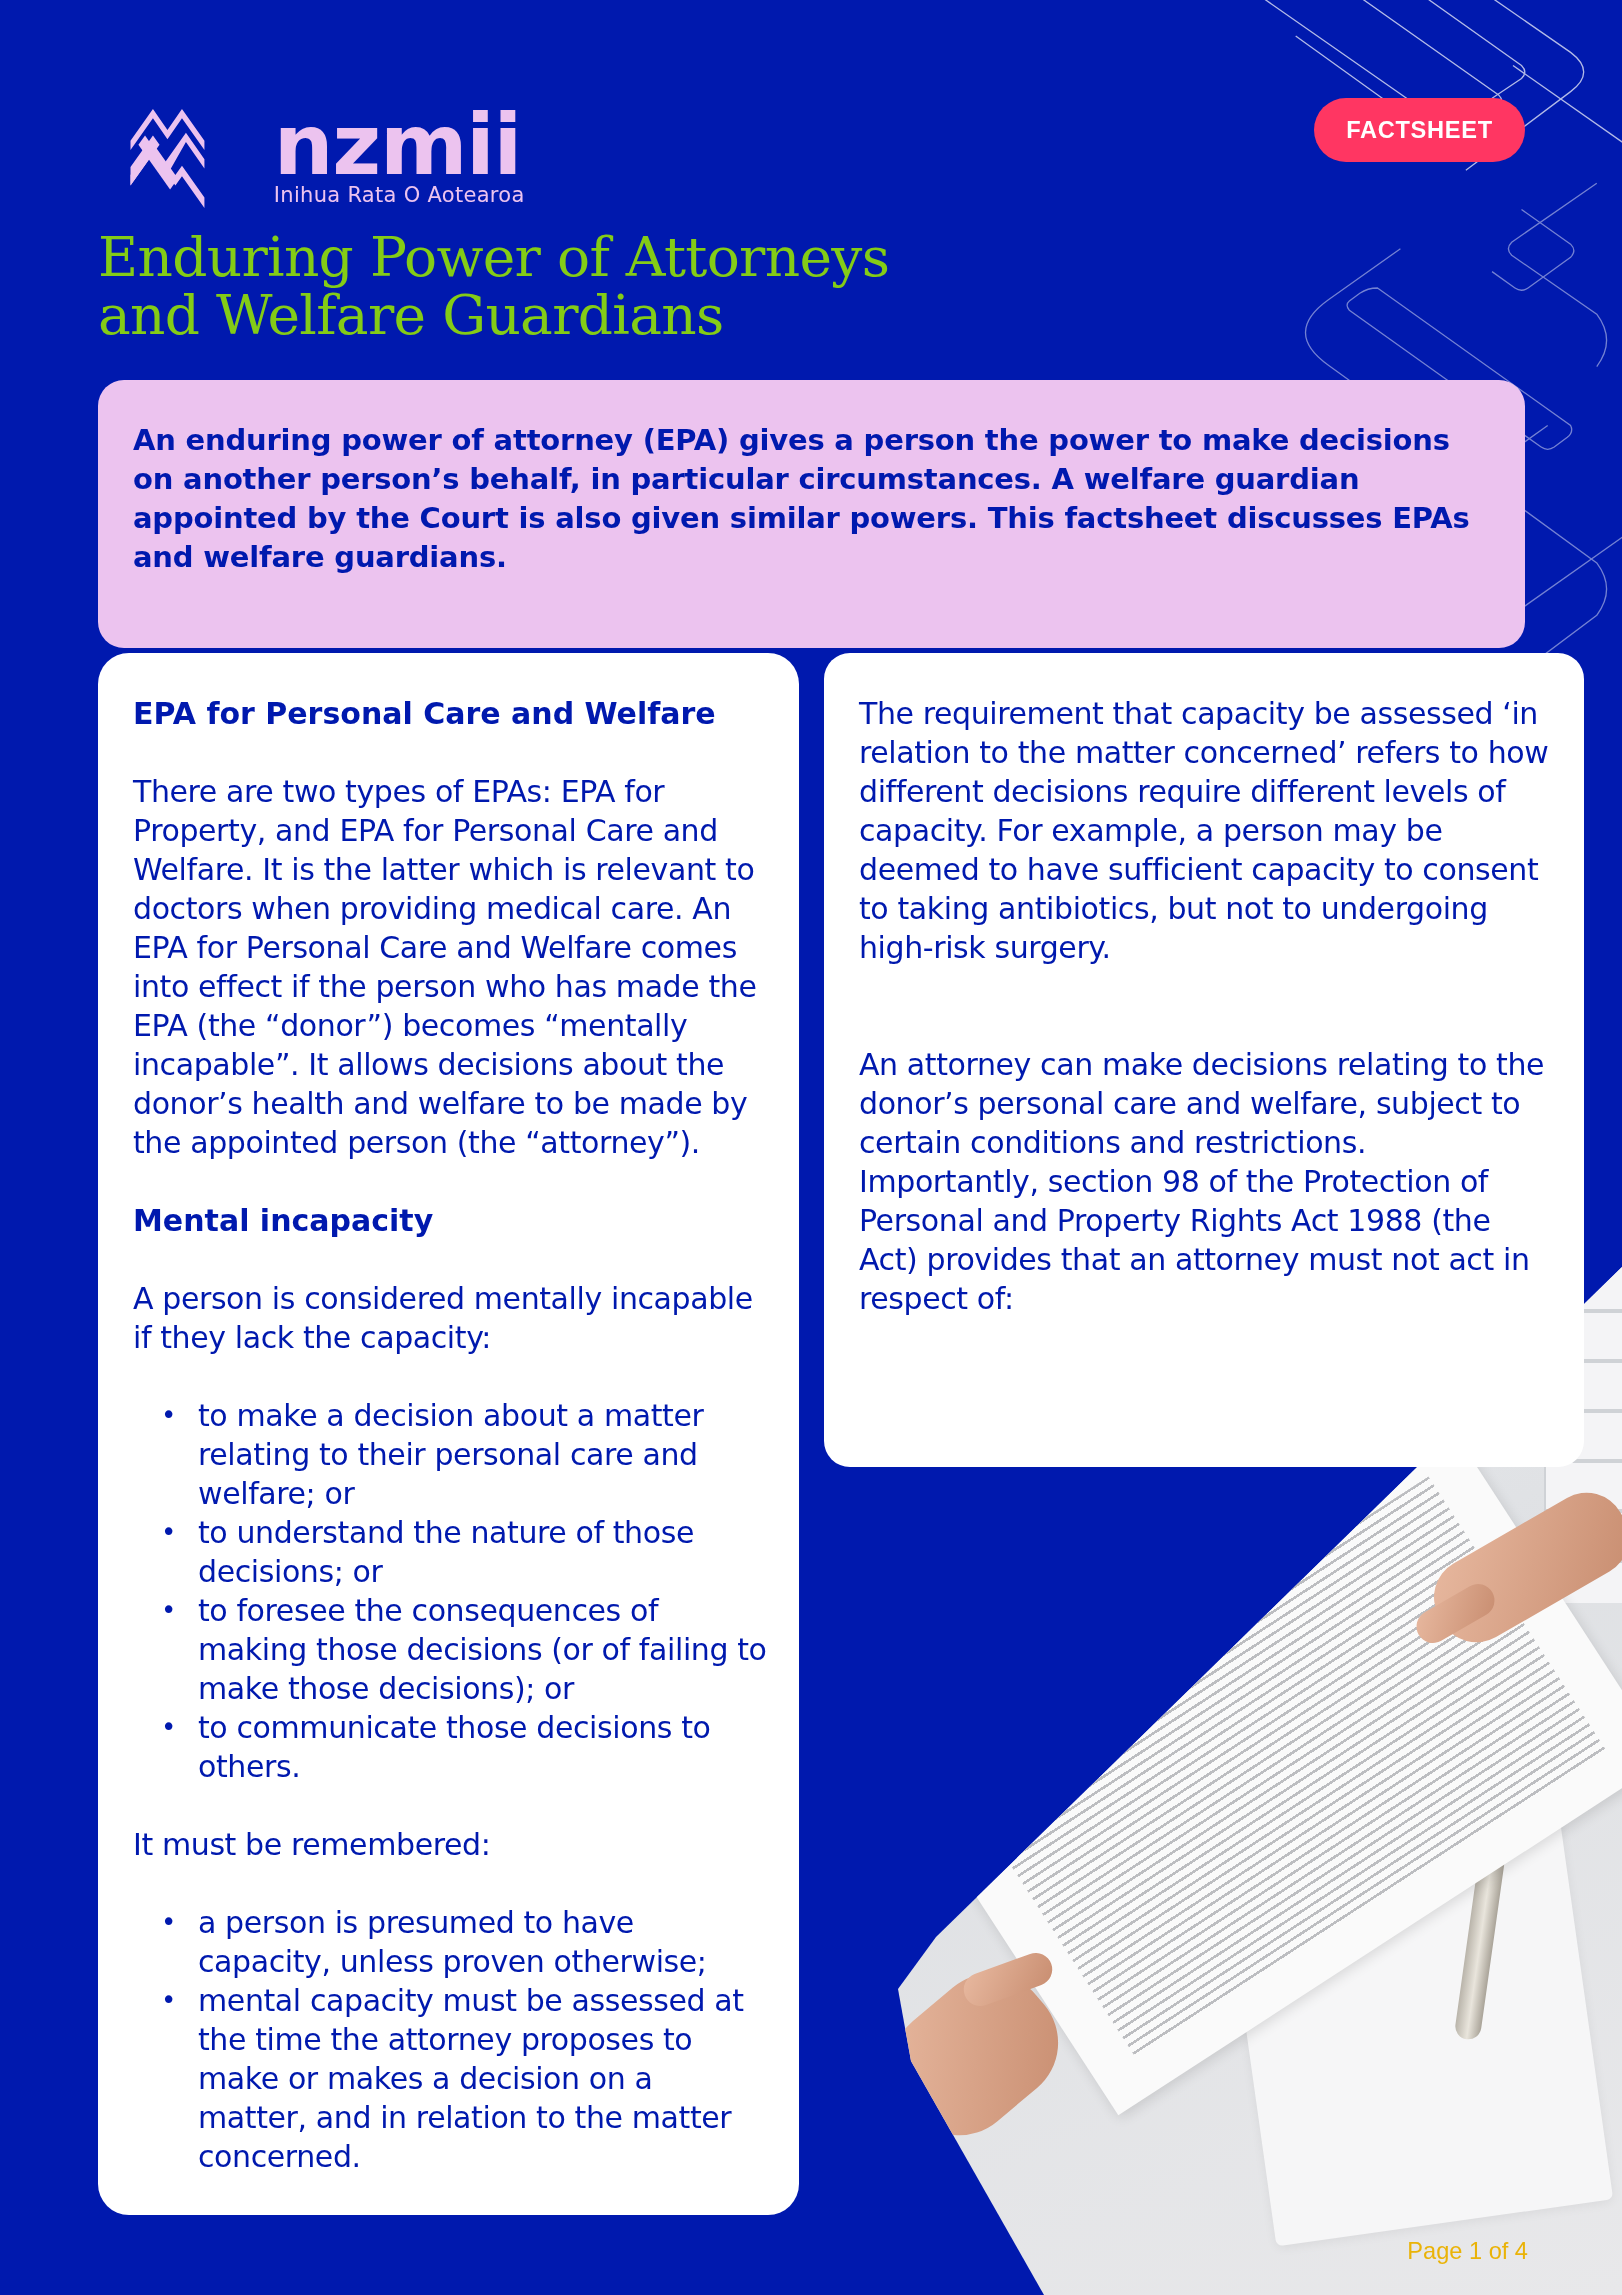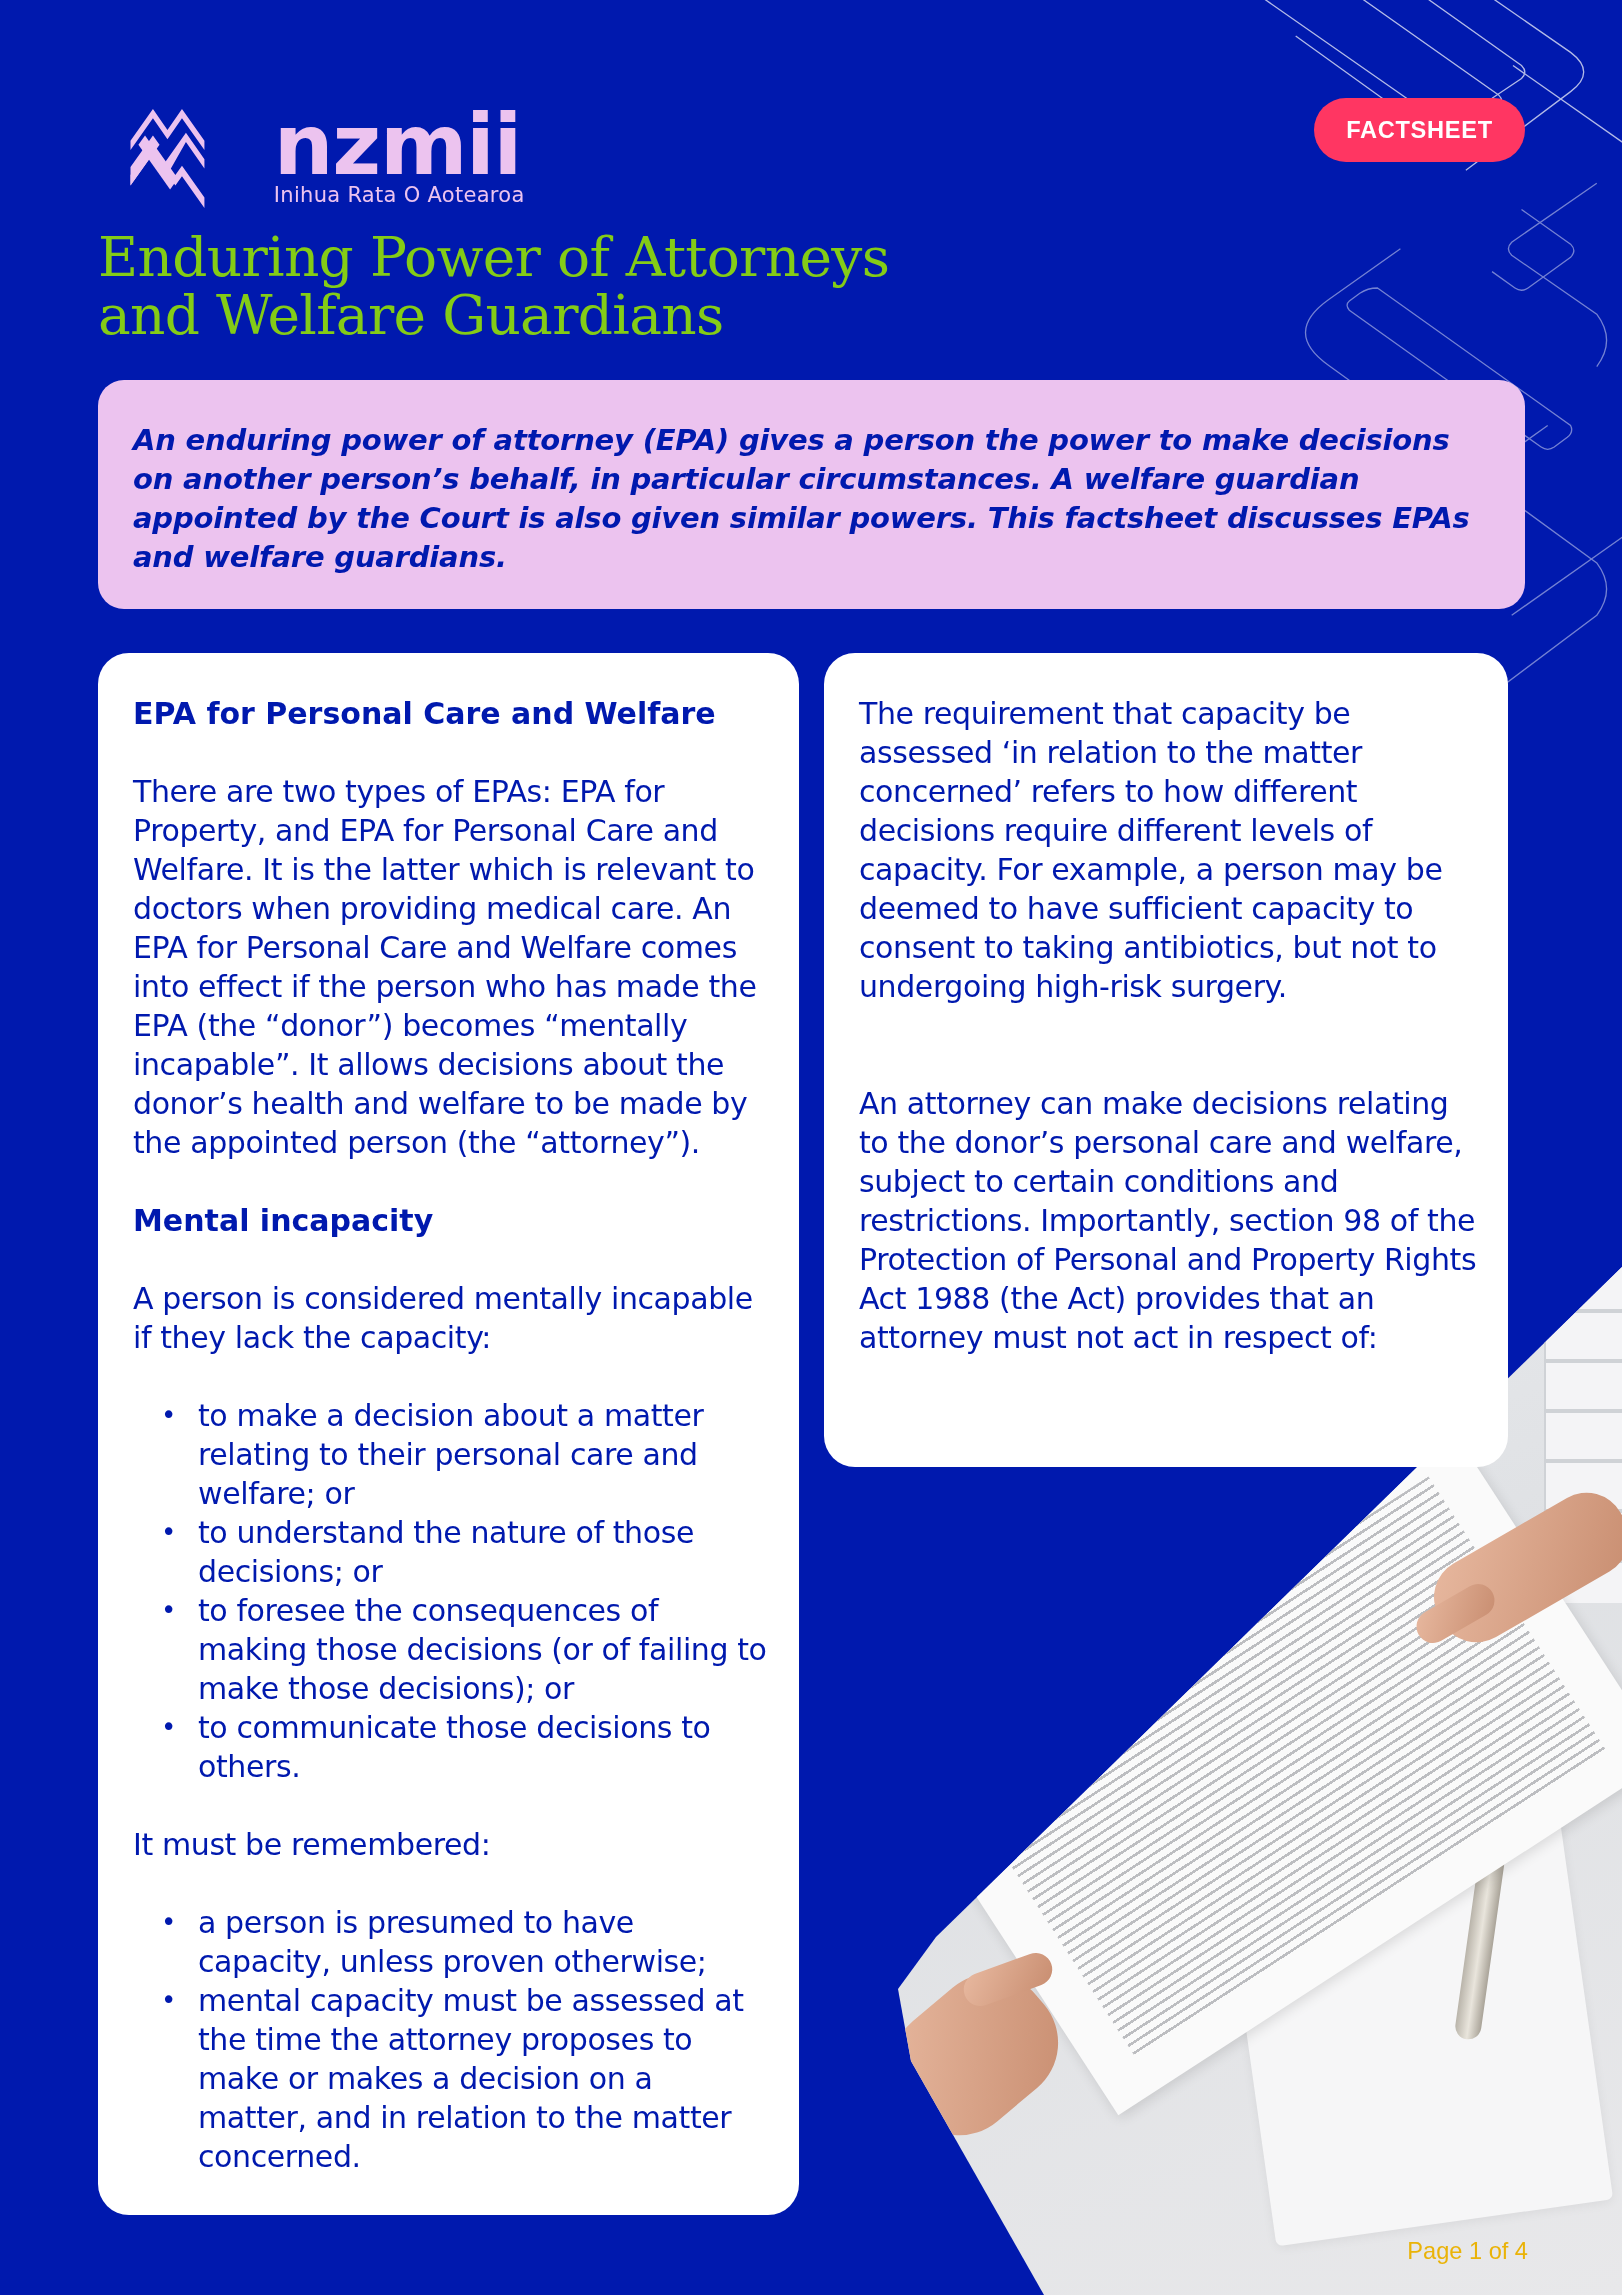"An enduring power of attorney" .intro { font-style: italic -> none; height: 229px -> 268px }
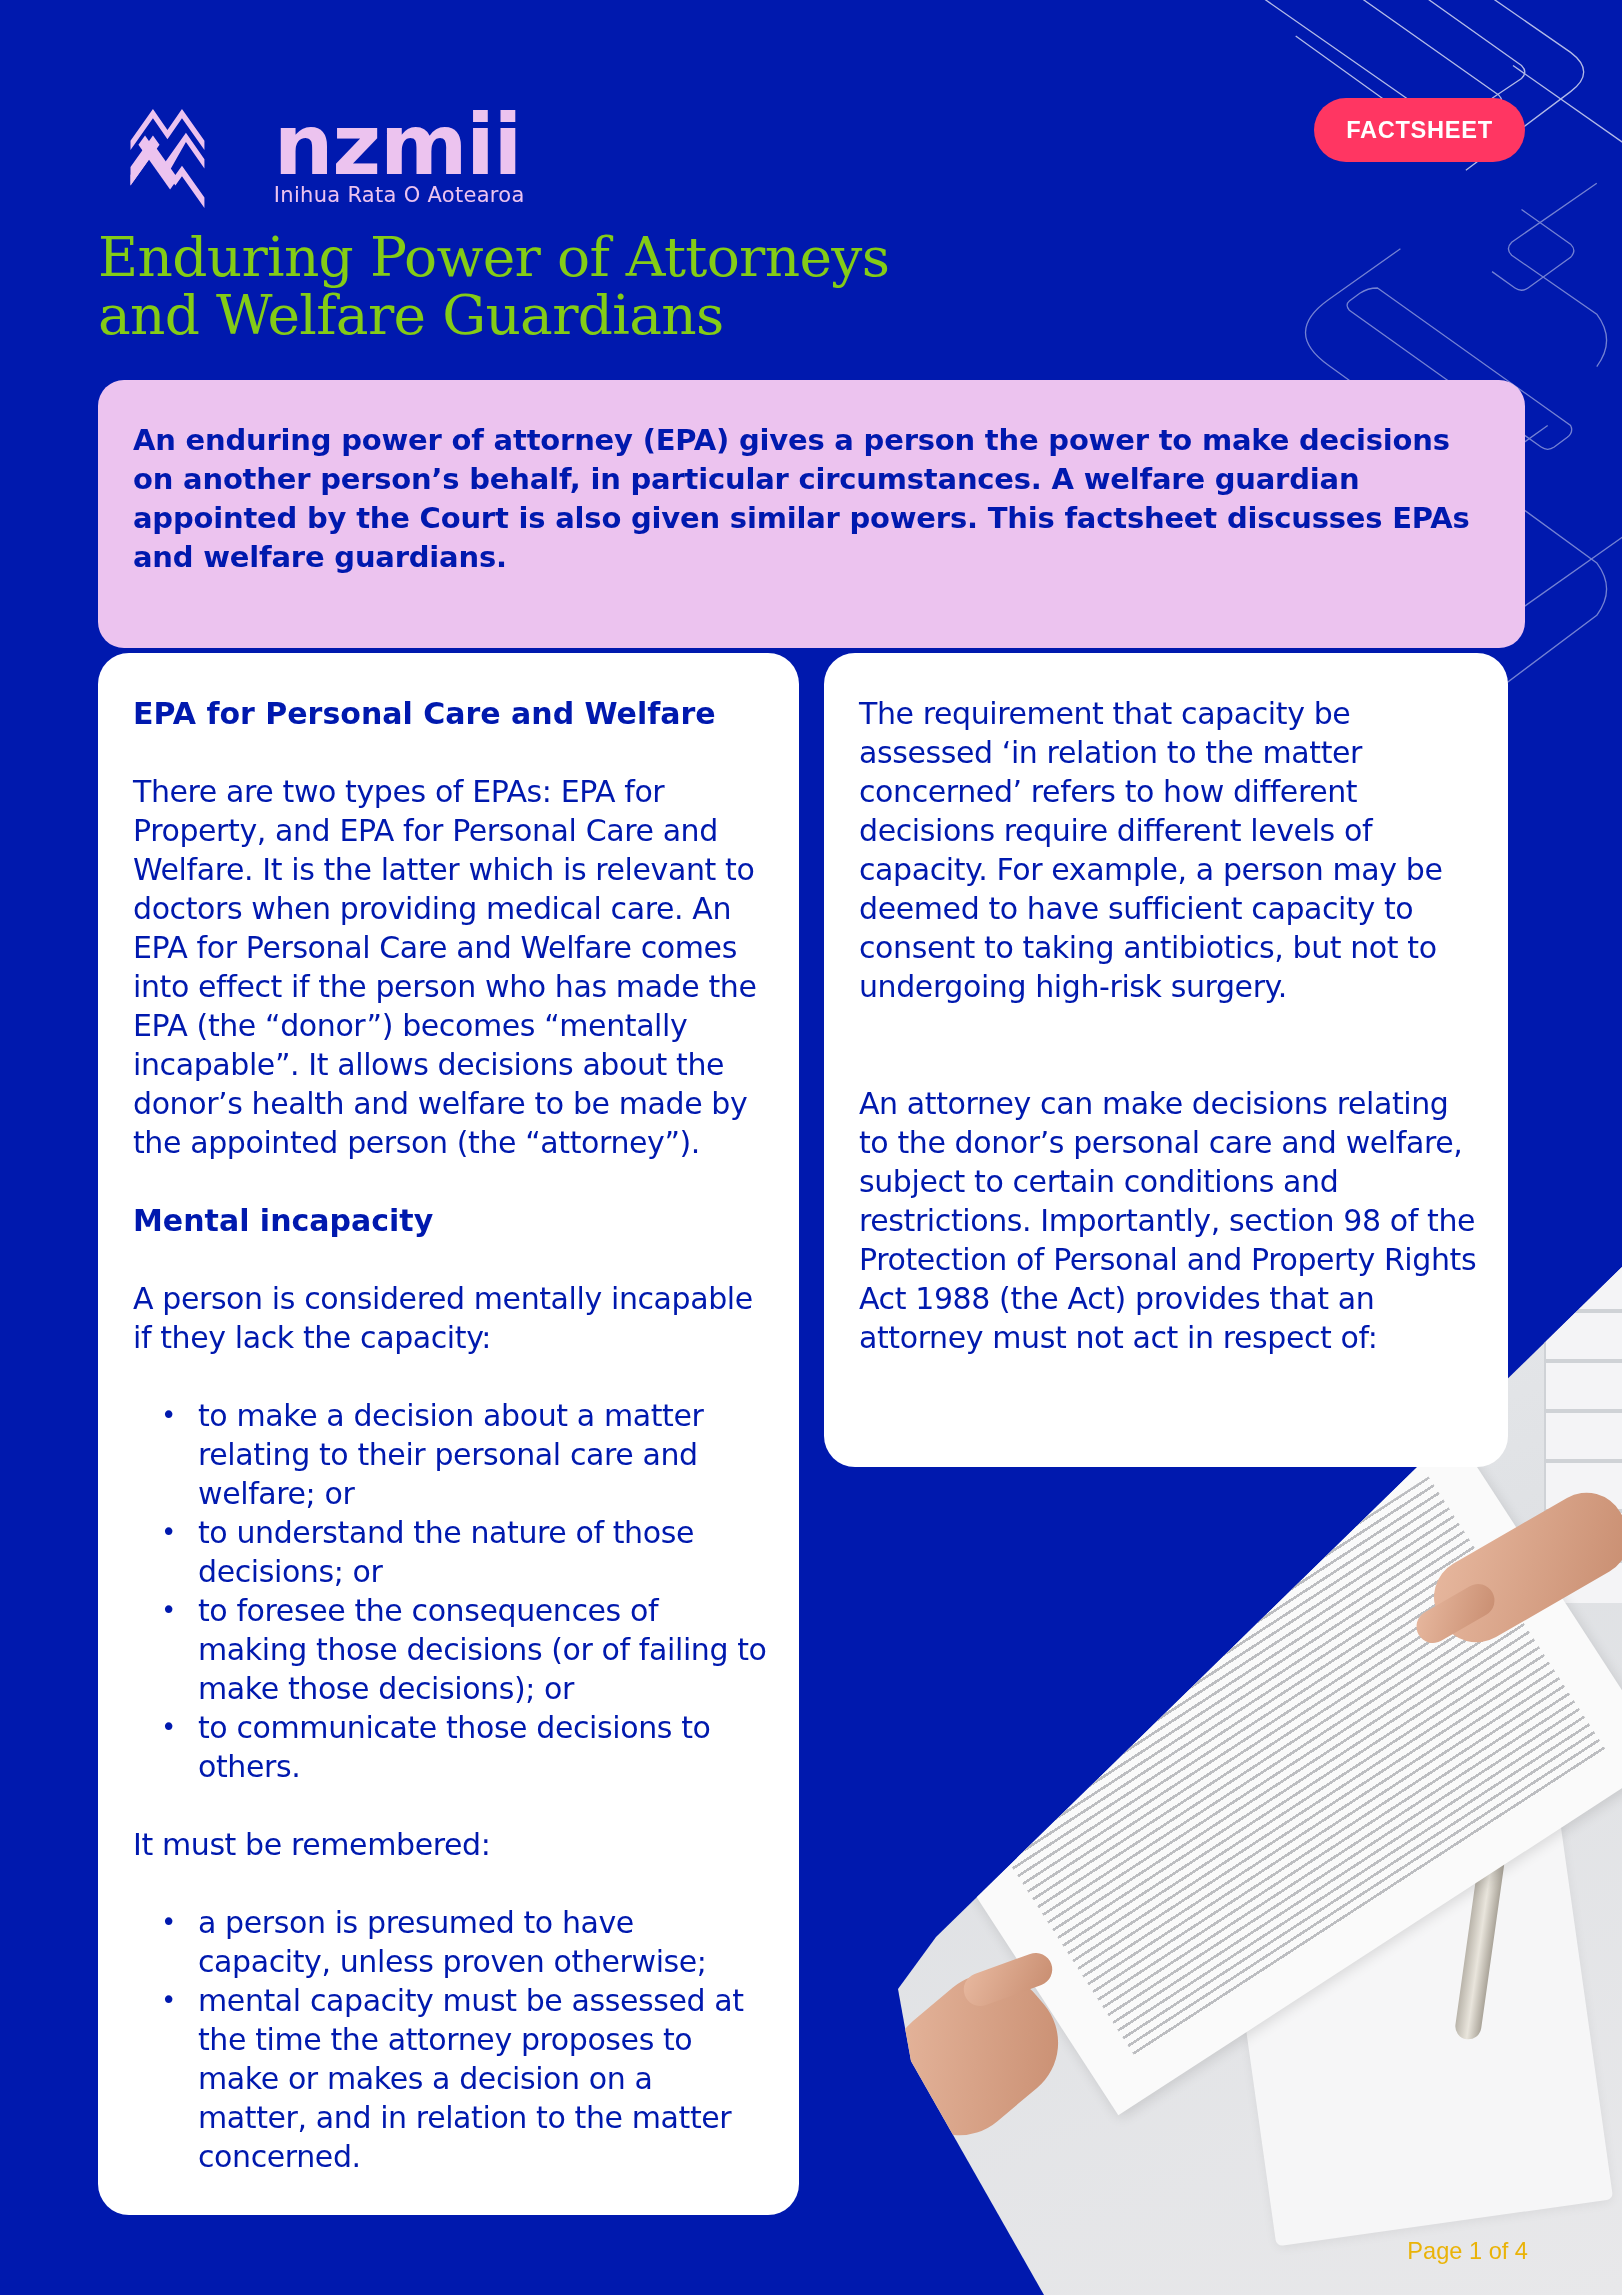"The requirement that capacity be" .card.right { border-radius: none -> 26px; width: 684px -> 760px }
